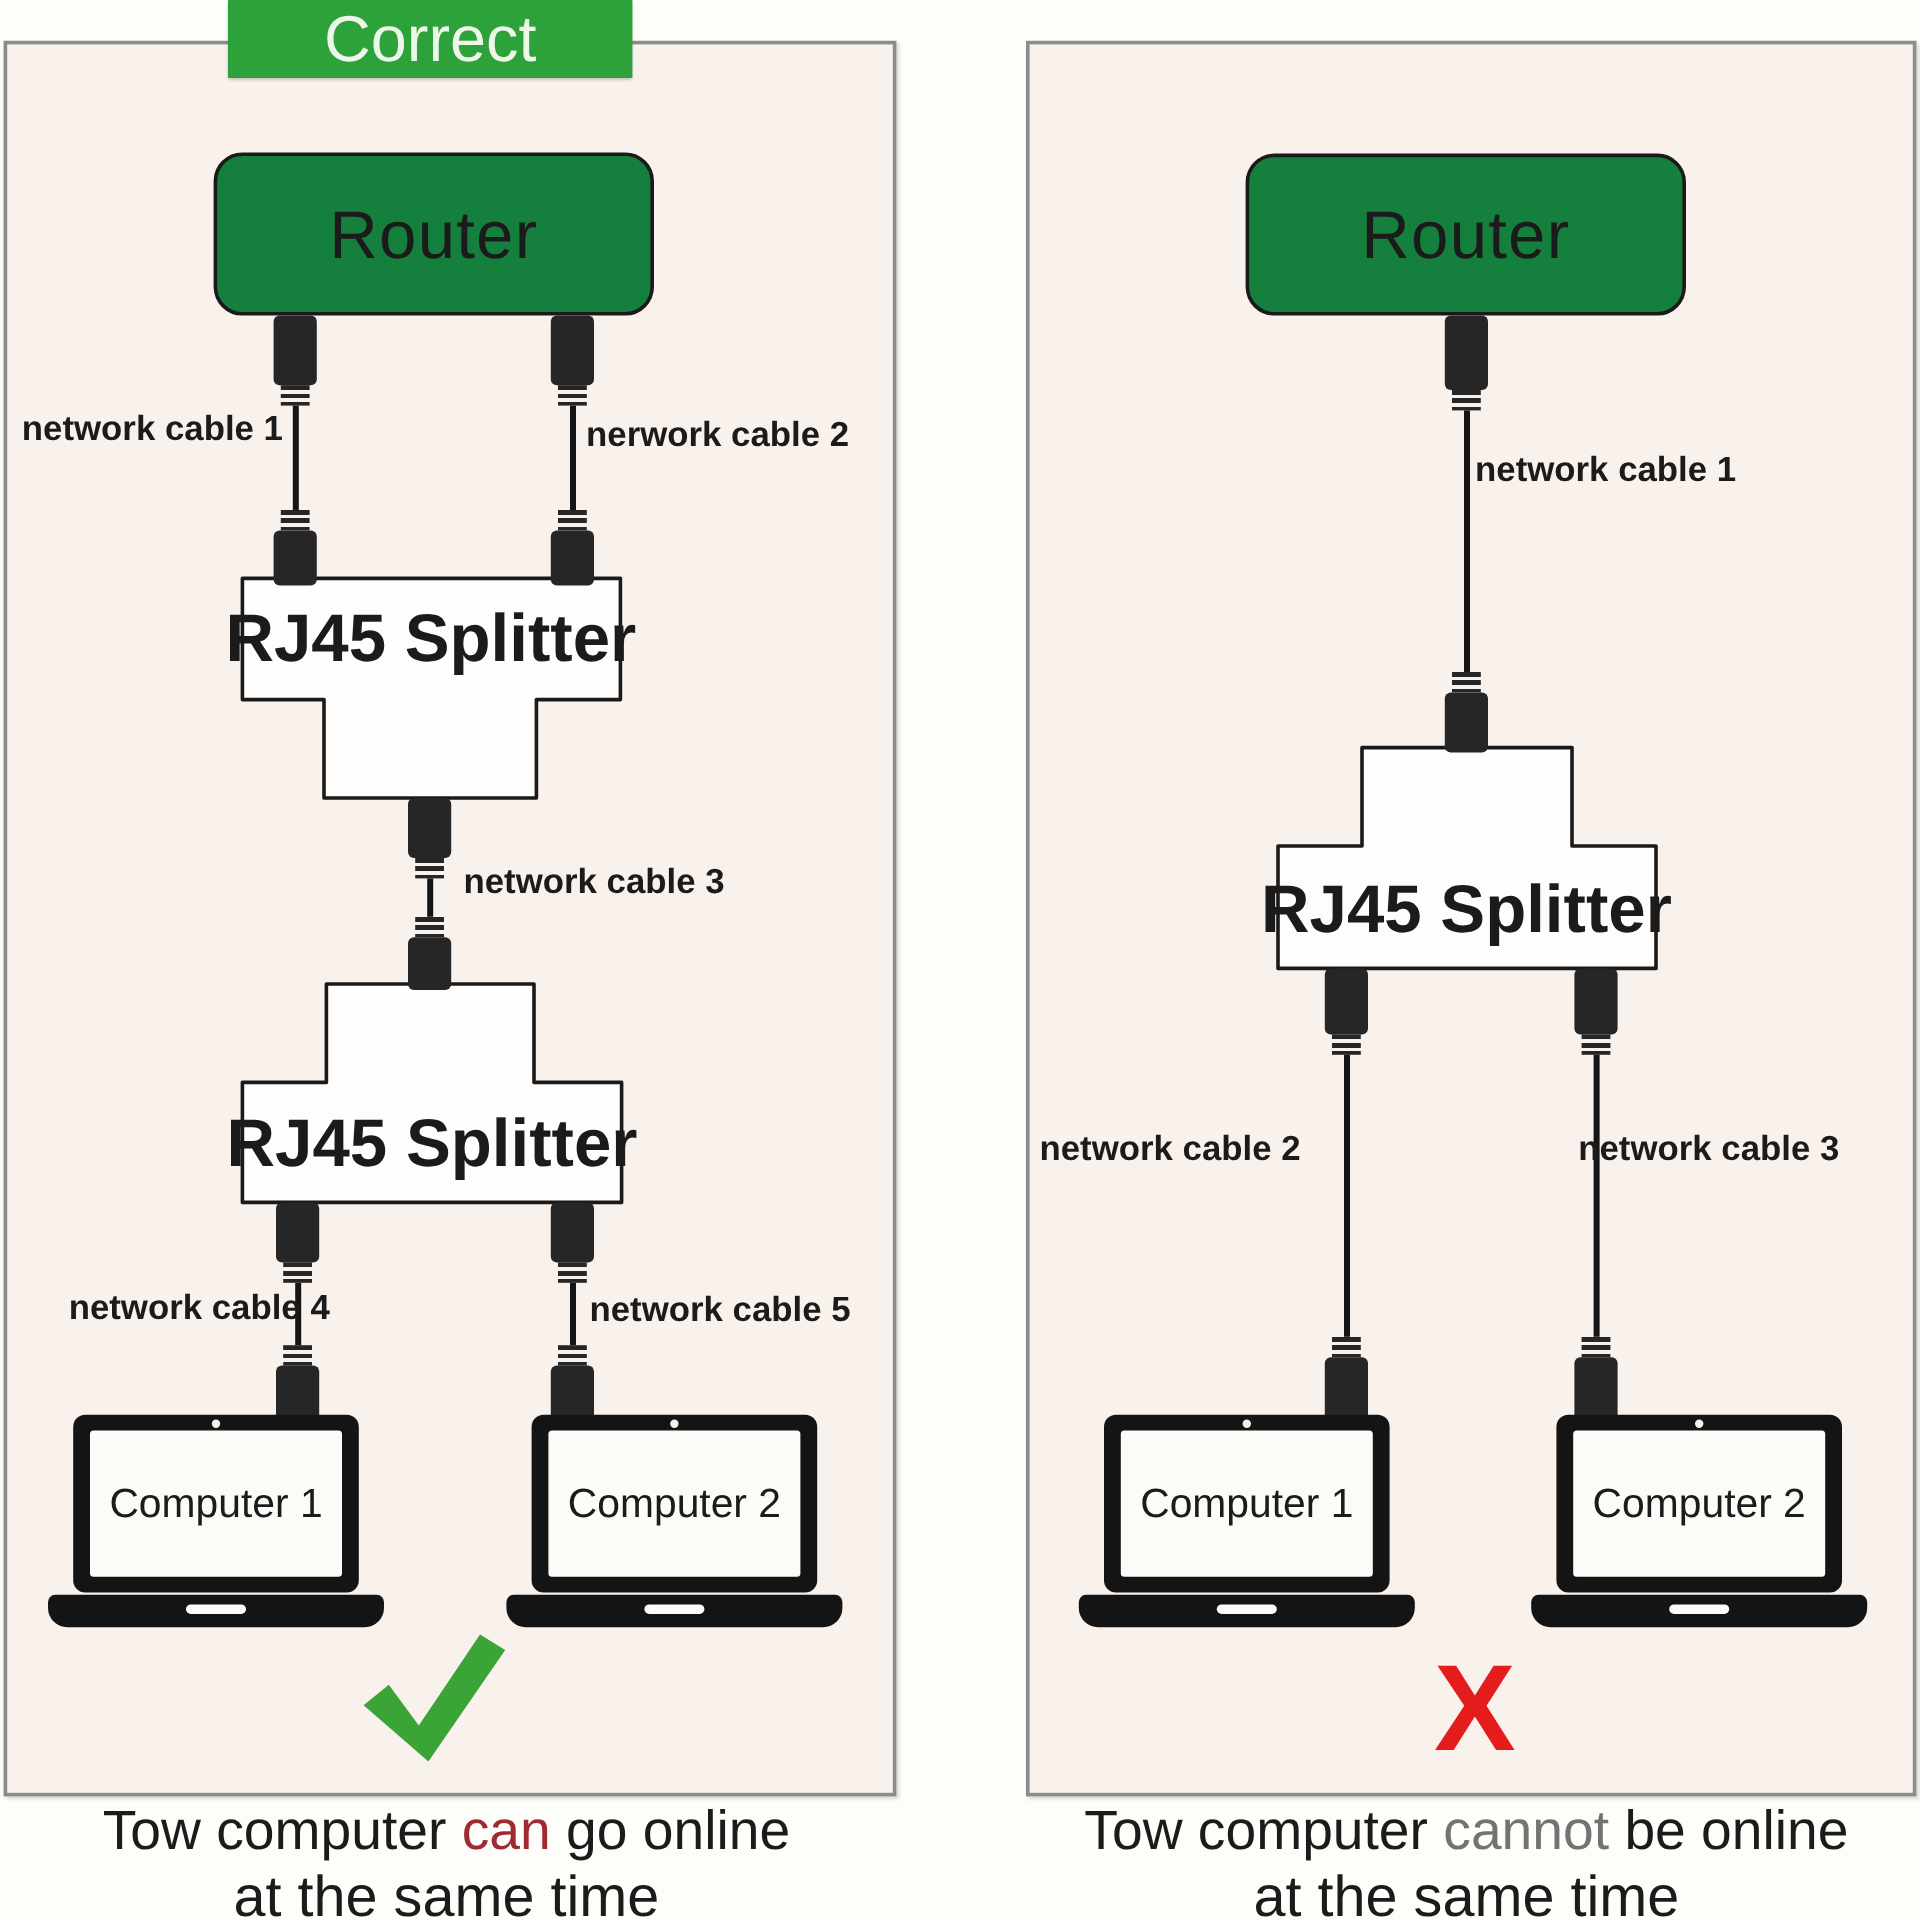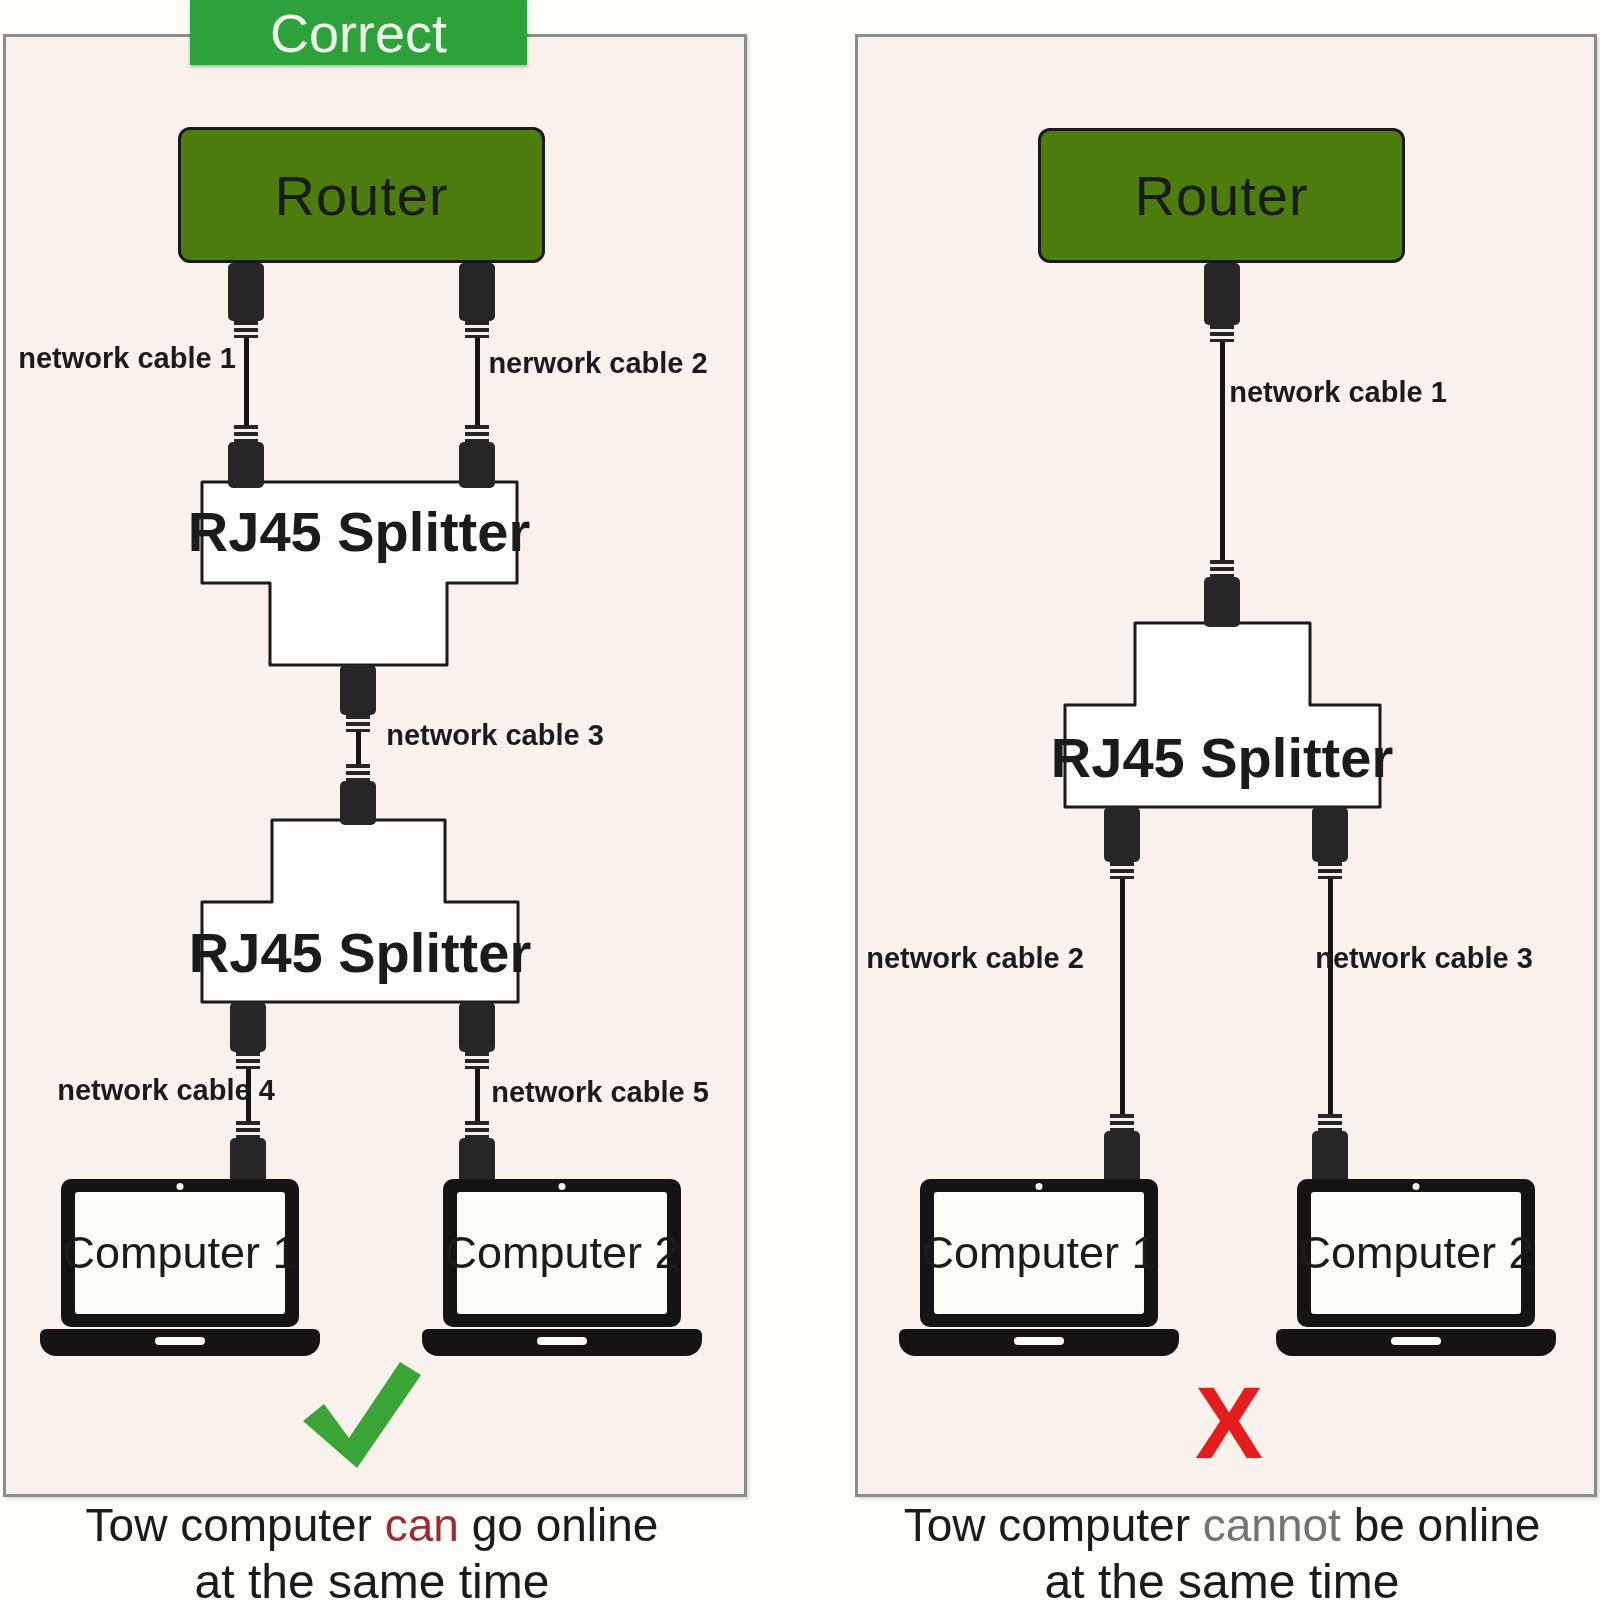"Router" .device { background: #4d7c0f -> #15803d; border-radius: 12px -> 24px }
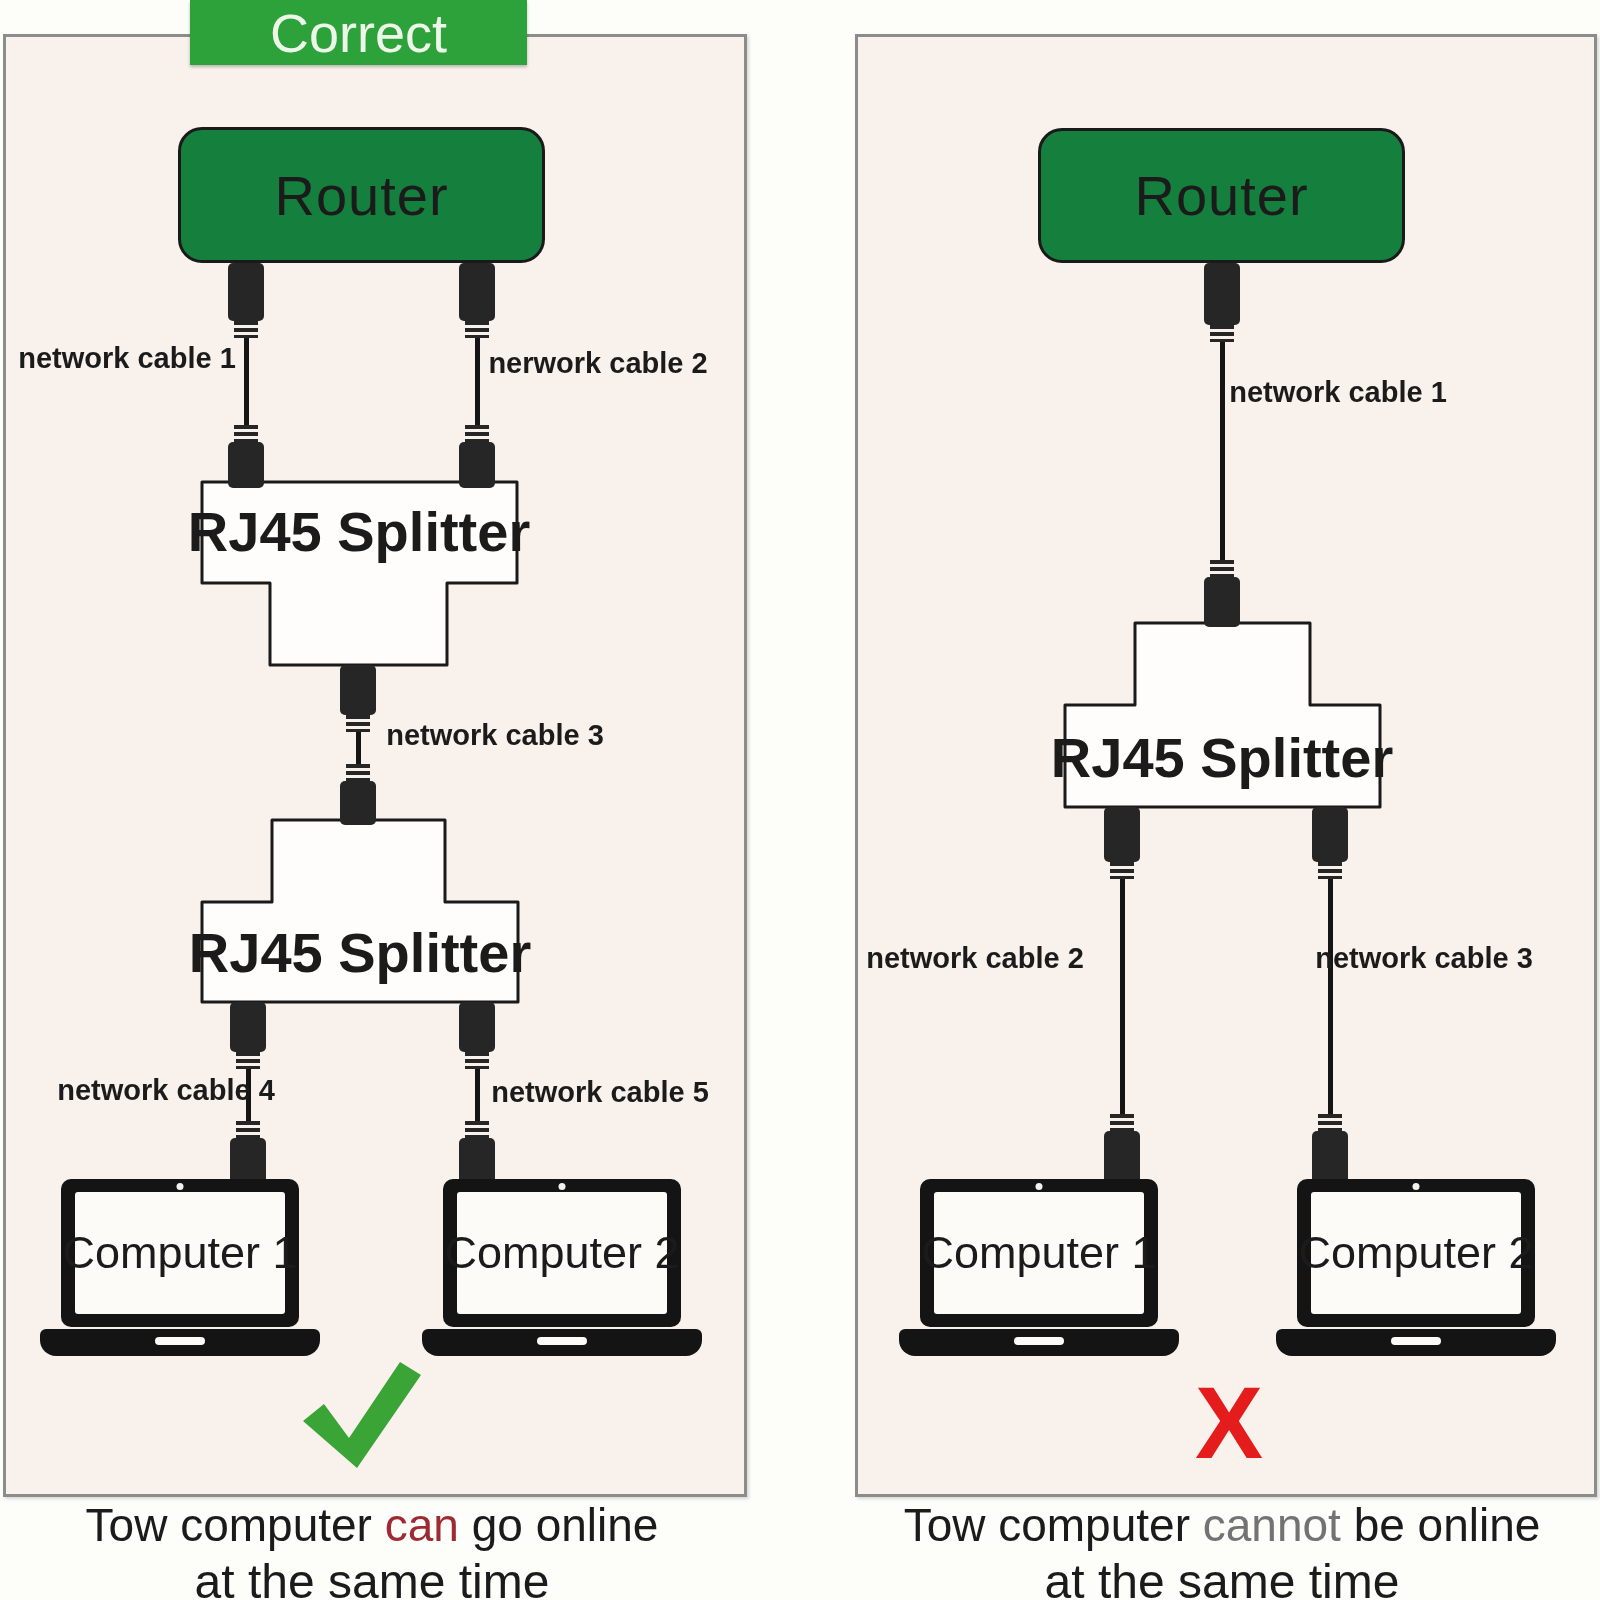"Computer 1" .computer-label { font-size: 45px -> 34px }
